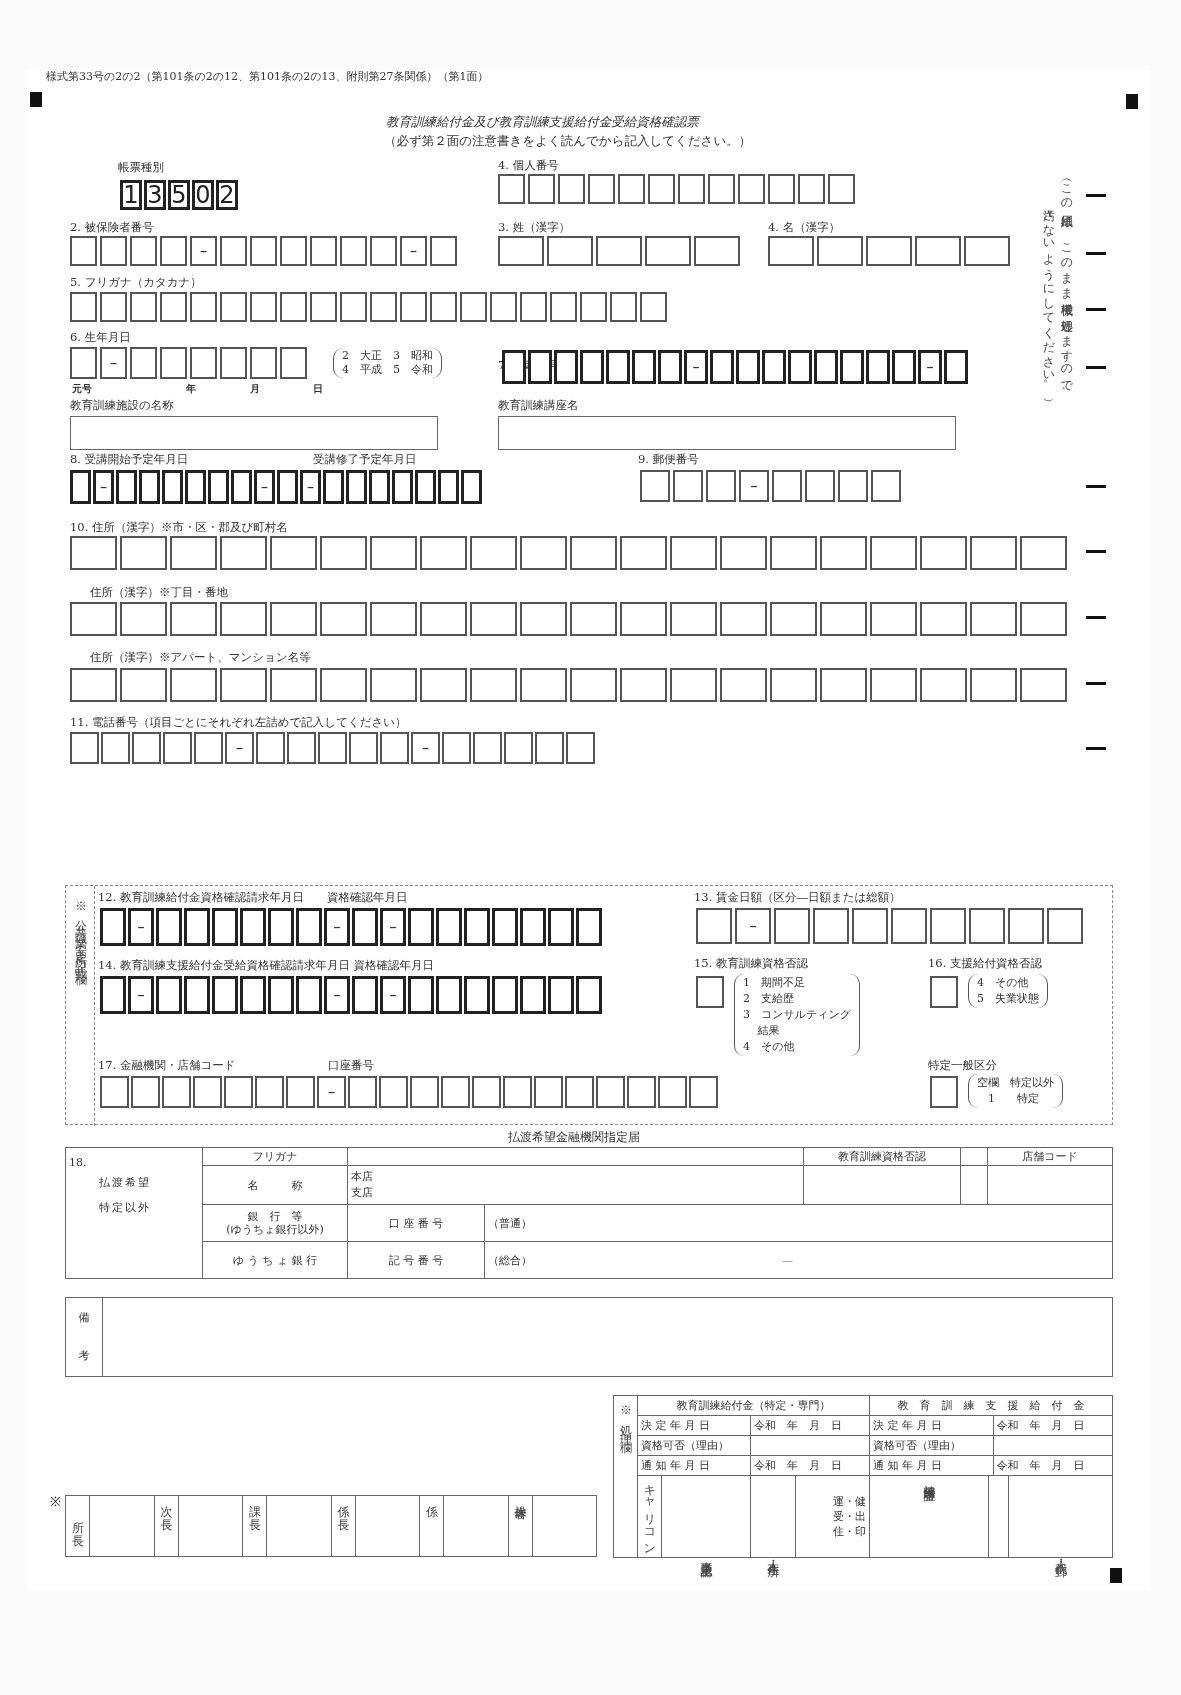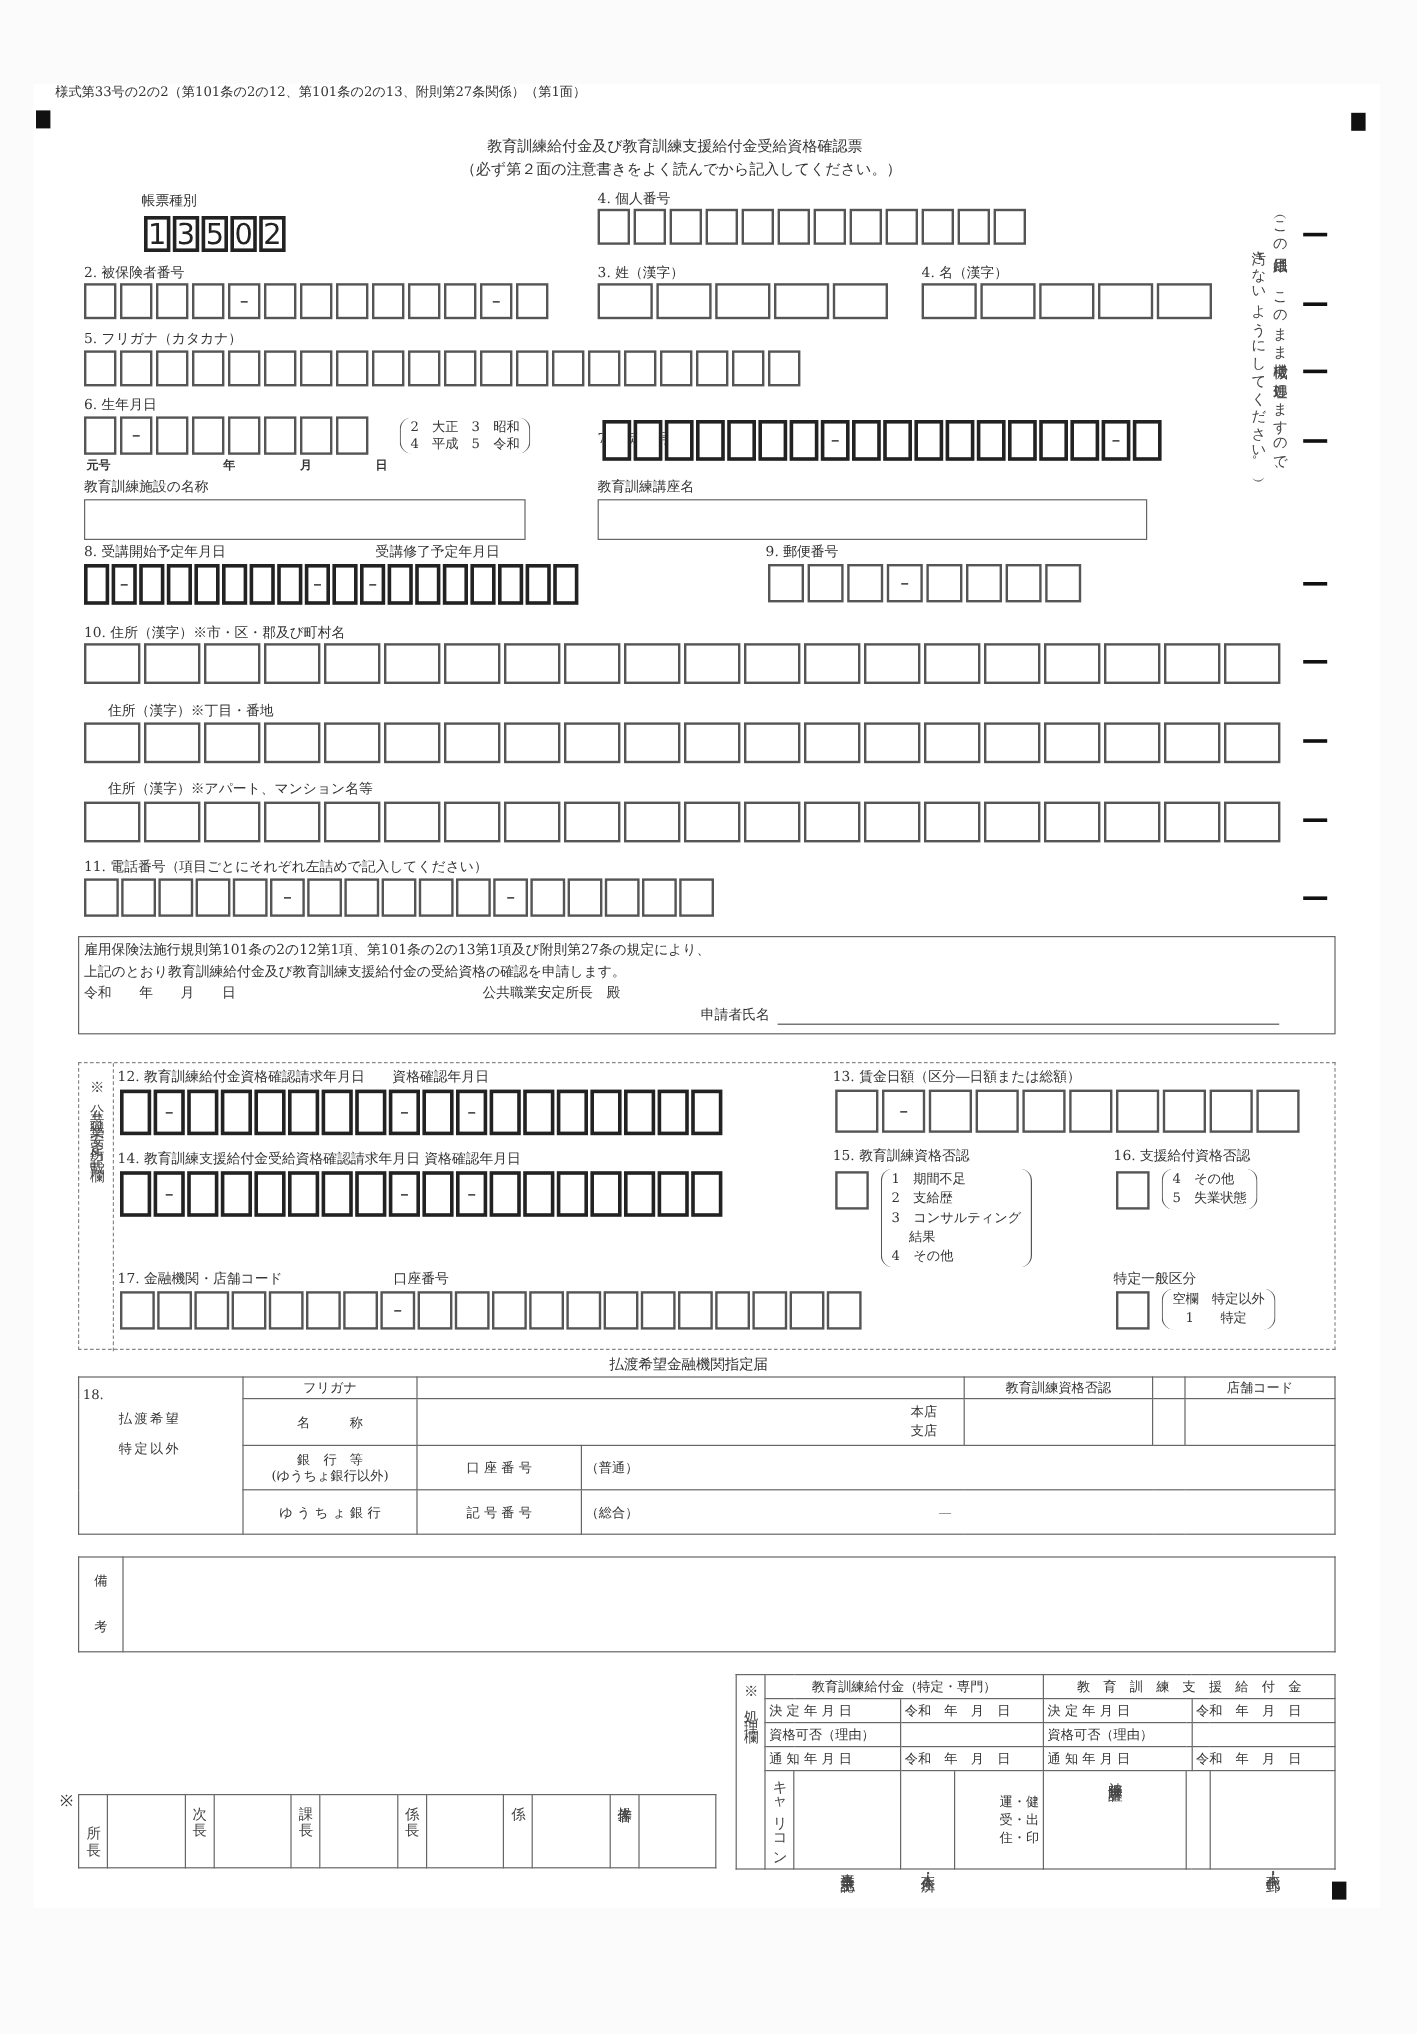"教育訓練給付金及び教育訓練支援給付金受給資格確認票" div.t { font-style: none -> italic; left: 378px -> 358px }
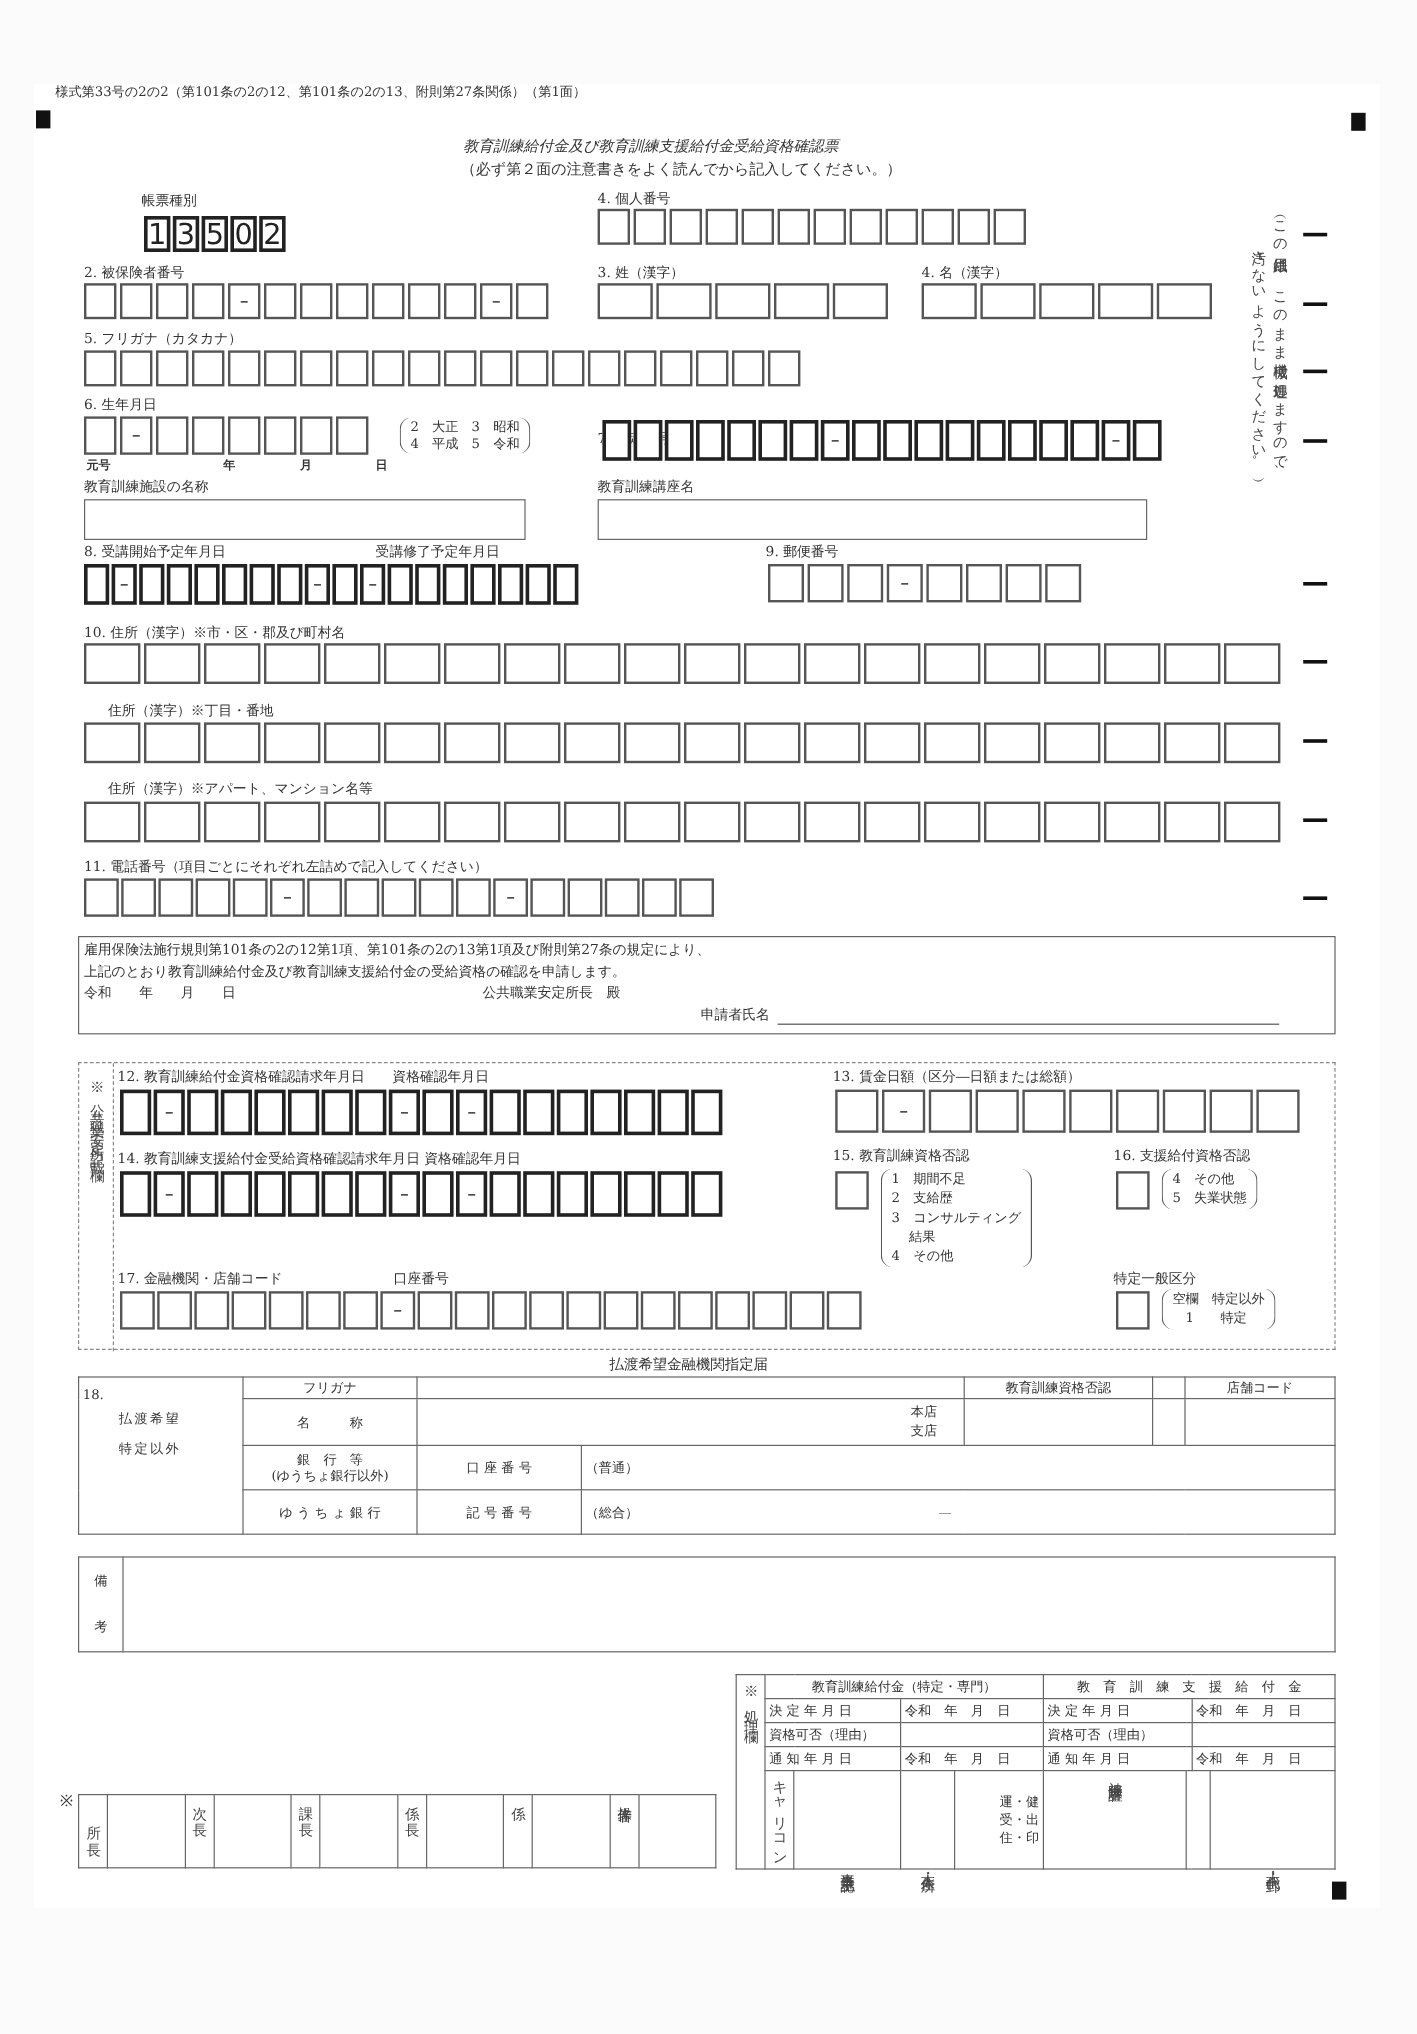"雇用保険法施行規則第101条の2の12第1項、第101条の2の13第1項及び附則" div.rect { html: <div> <div>雇用保険法施行規則第101条の2の12第1項、第101条の2の13第1項及び附則第27条の規定により、</div> <div>上記のとおり教育訓練給付金及び教育訓練支援給付金の受給資格の確認を申請します。</div> <div>令和 年 月 日</div> <div>公共職業安定所長 殿</div> <div>申請者氏名</div> <div></div> </div> -> none }
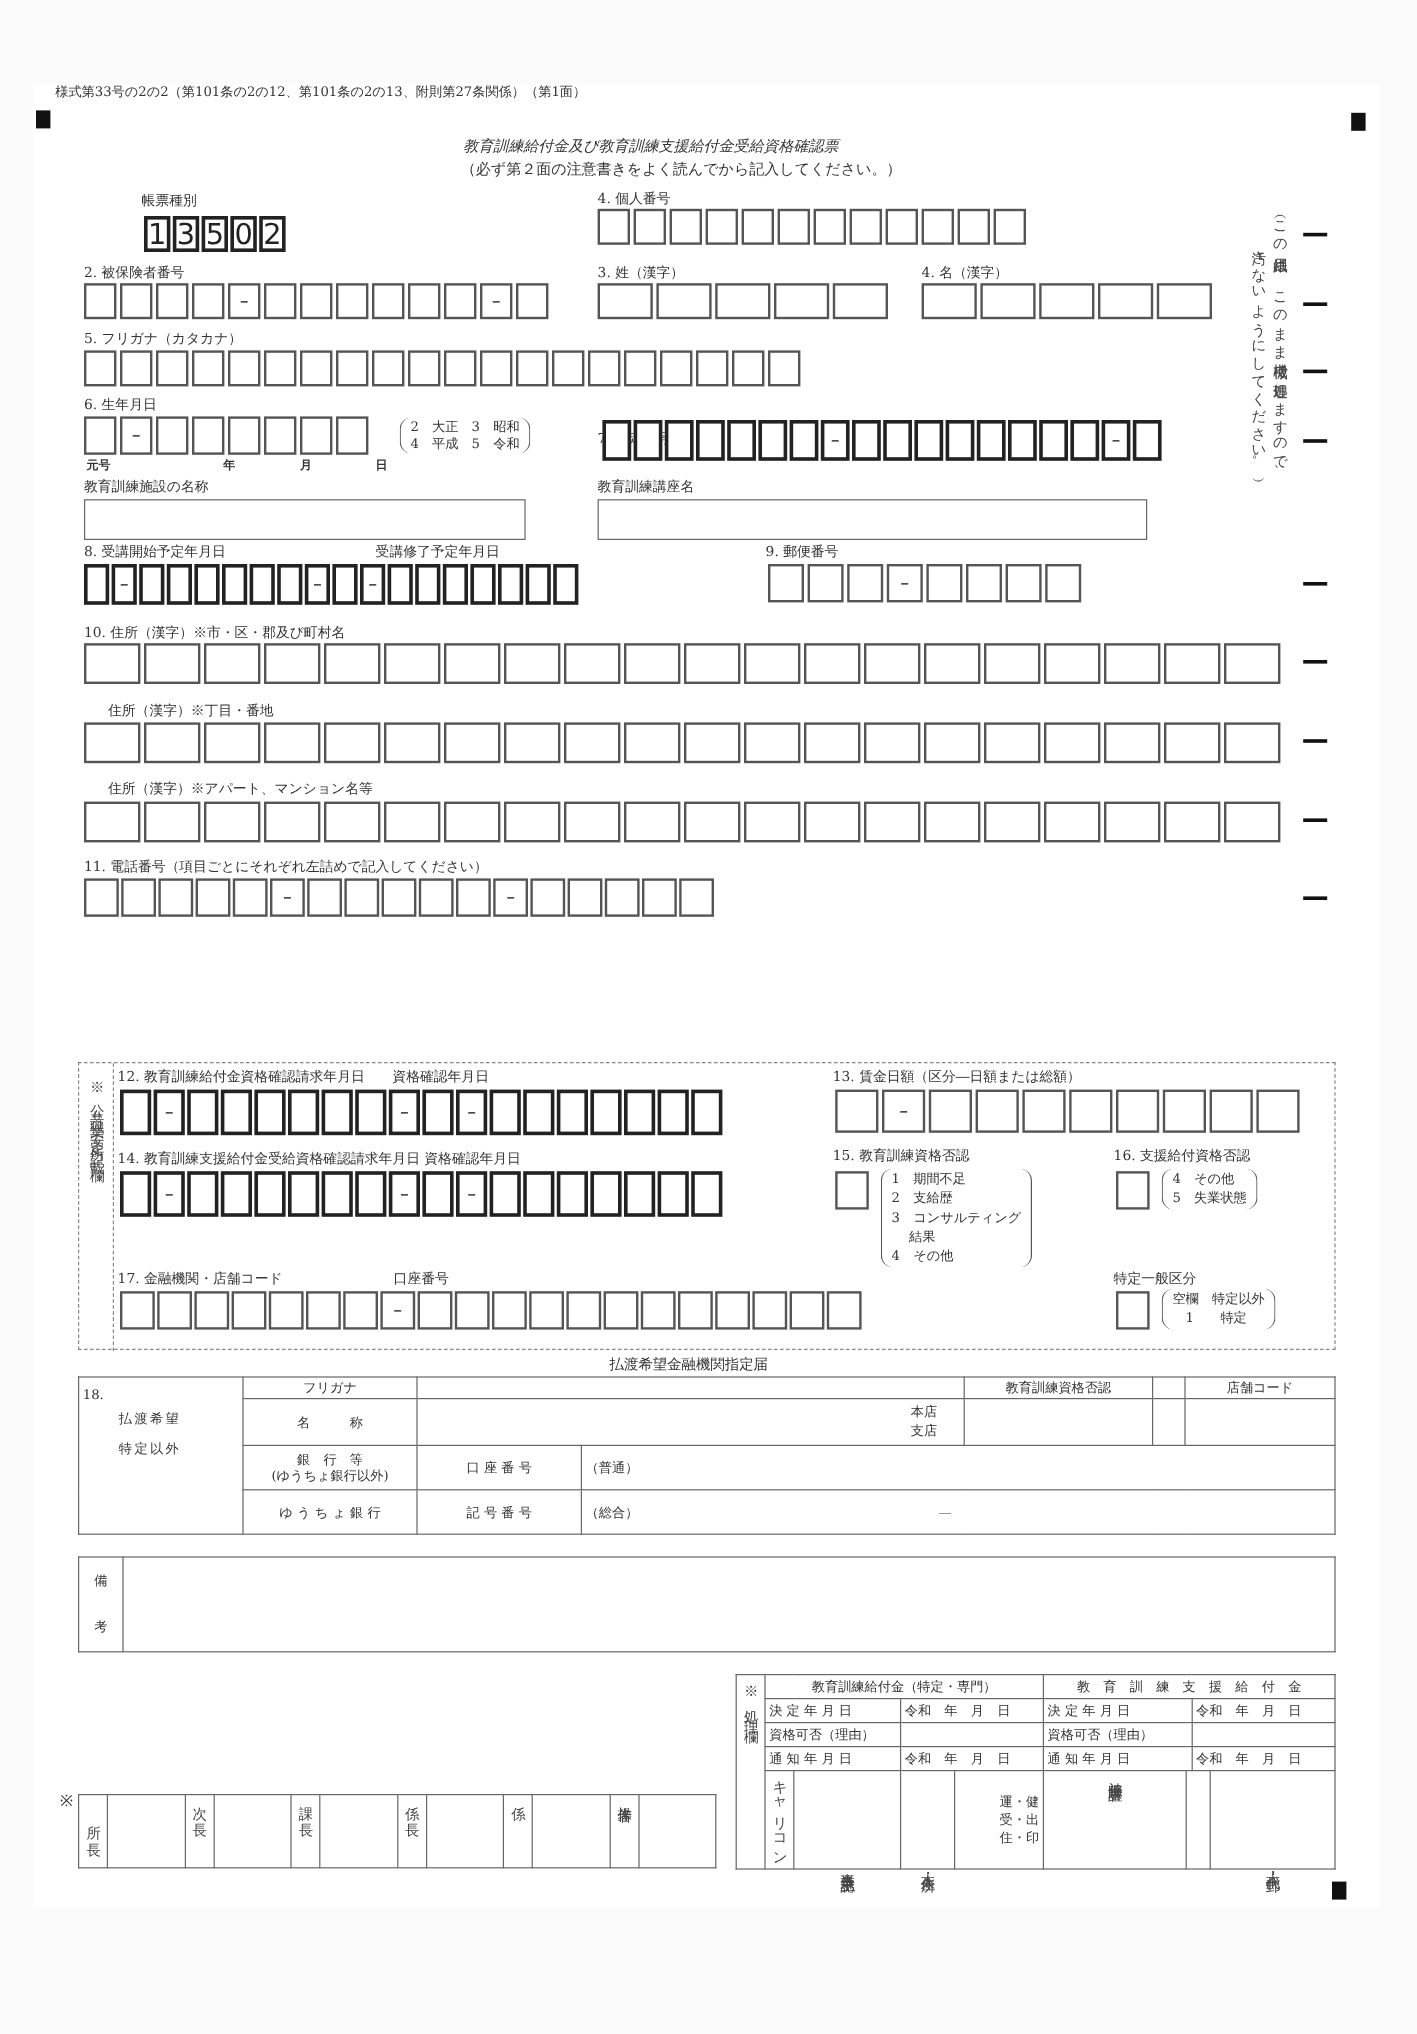"本店" td { text-align: right -> left }
